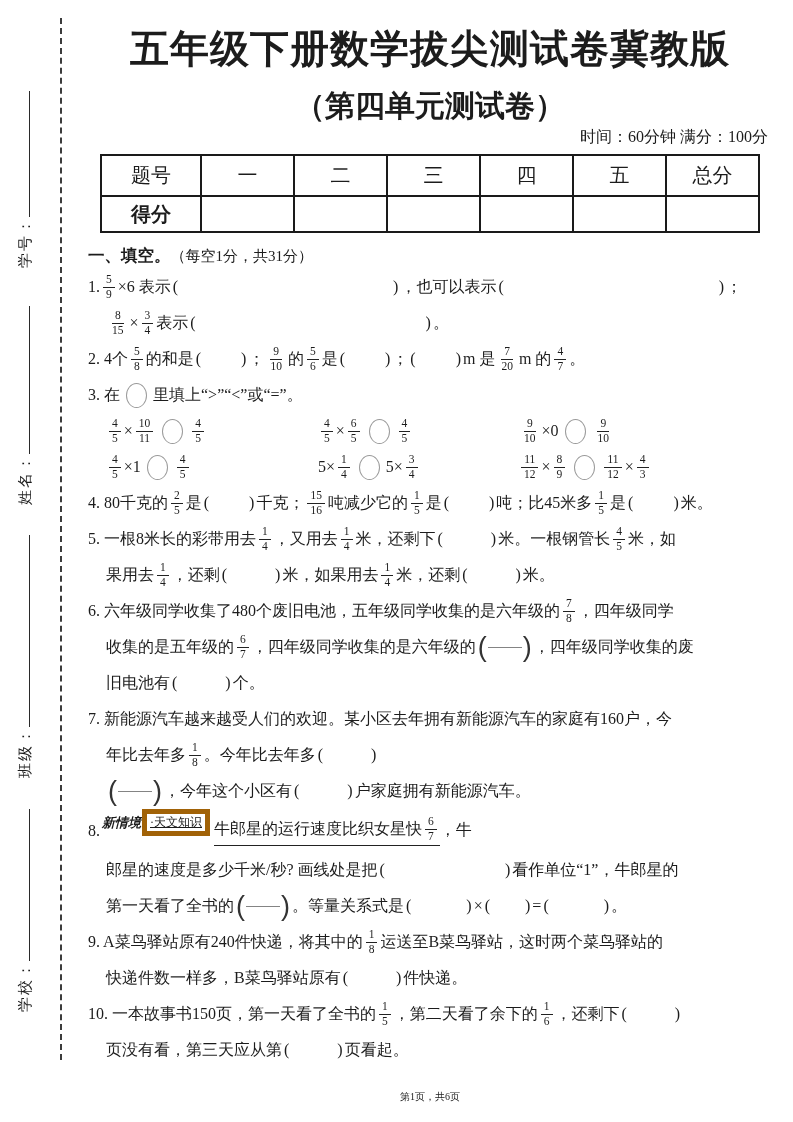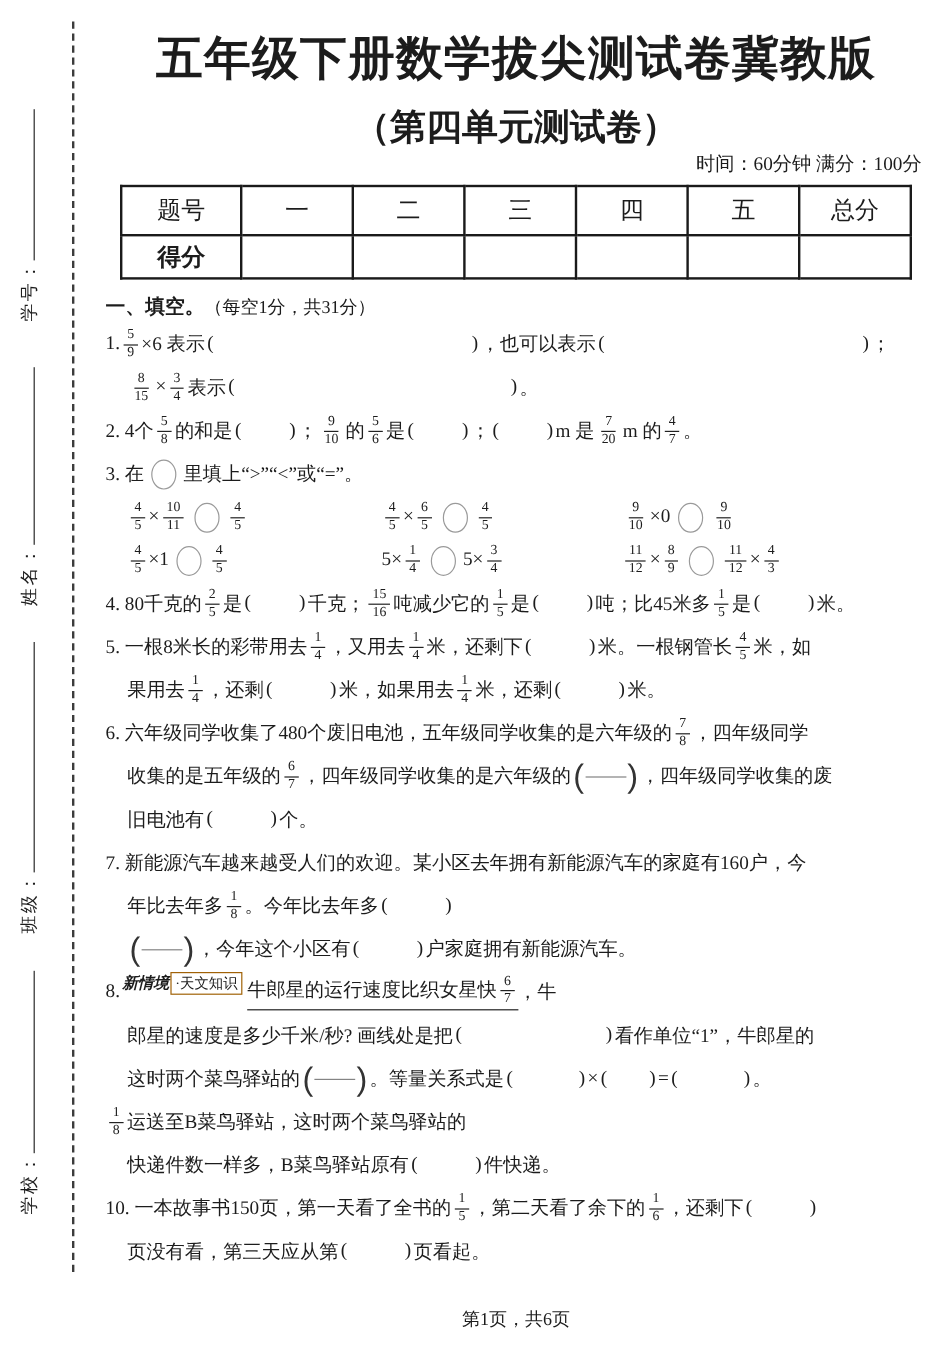"·天文知识" .badge-b { border: 1px solid #a16207 -> 5px solid #a16207; text-decoration: none -> underline }
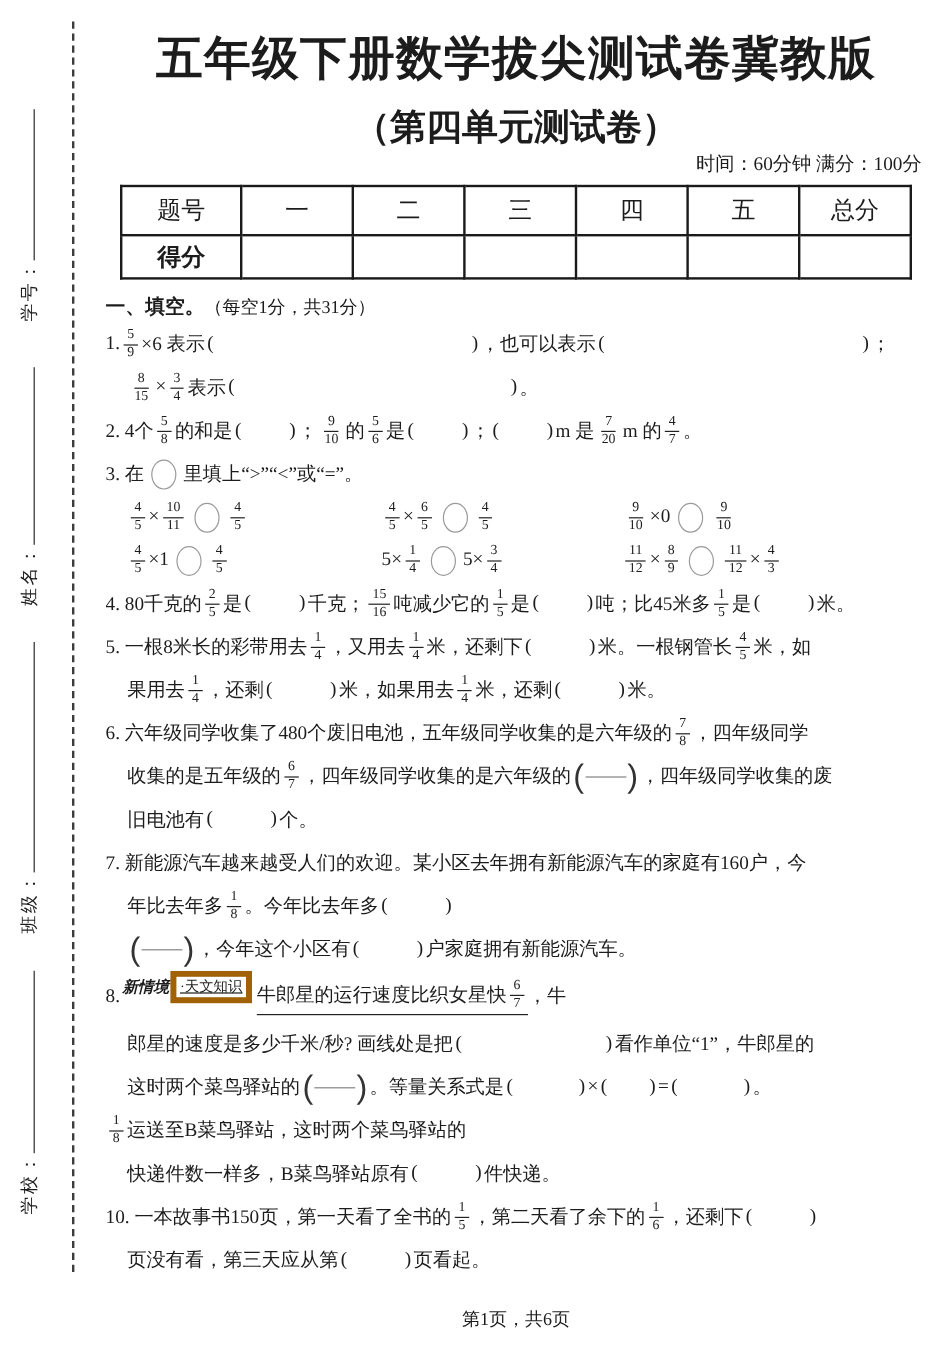"这时两个菜鸟驿站的" span.t { text: 这时两个菜鸟驿站 -> 第一天看了全书 }
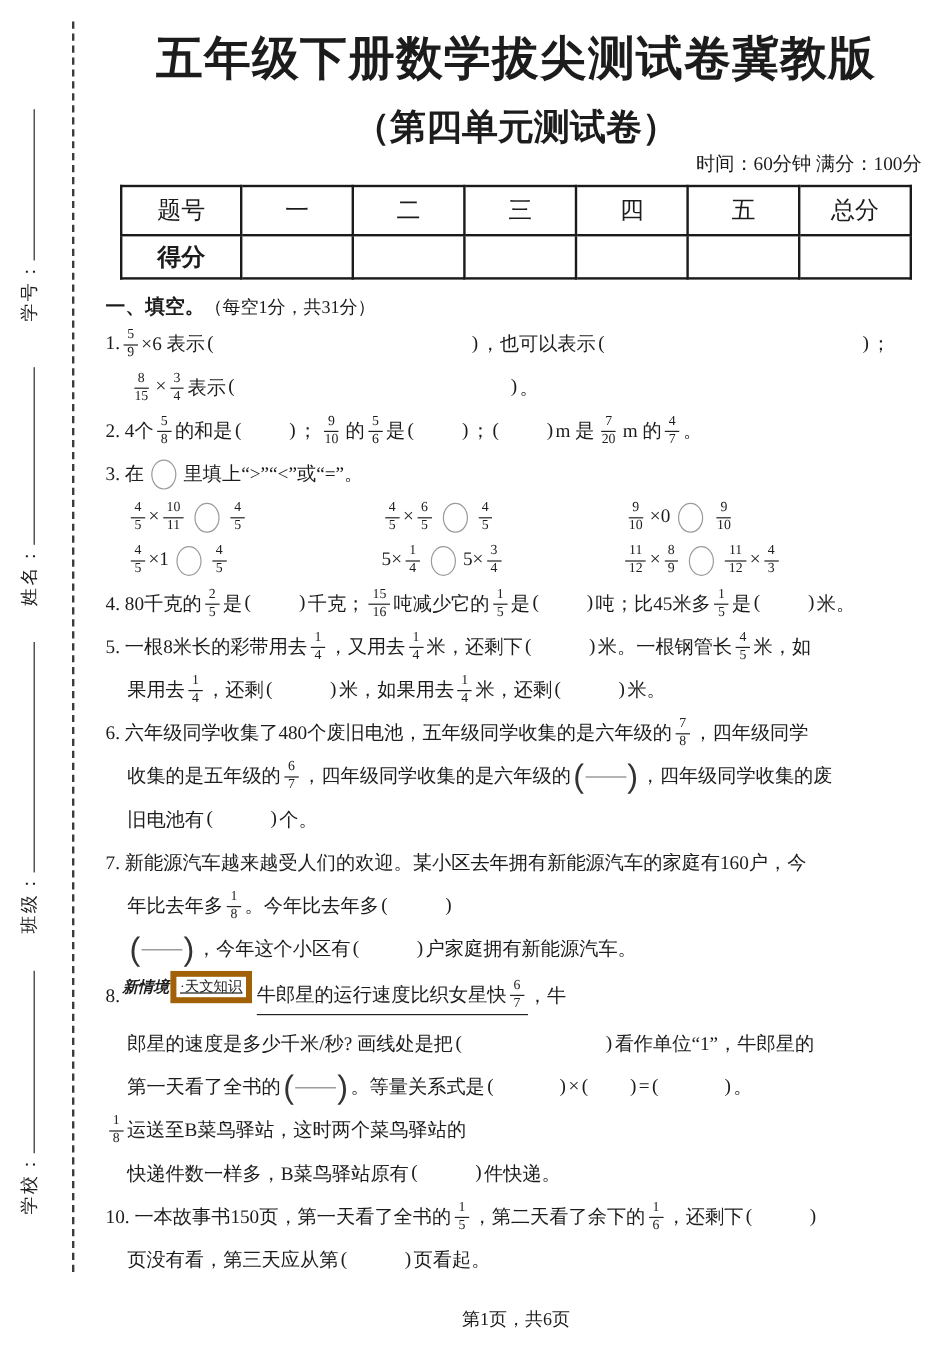"9. A菜鸟驿站原有240件快递，将其中的" span.t { html: none -> <span>9. A菜鸟驿站原有240件快递，将其中的</span> }
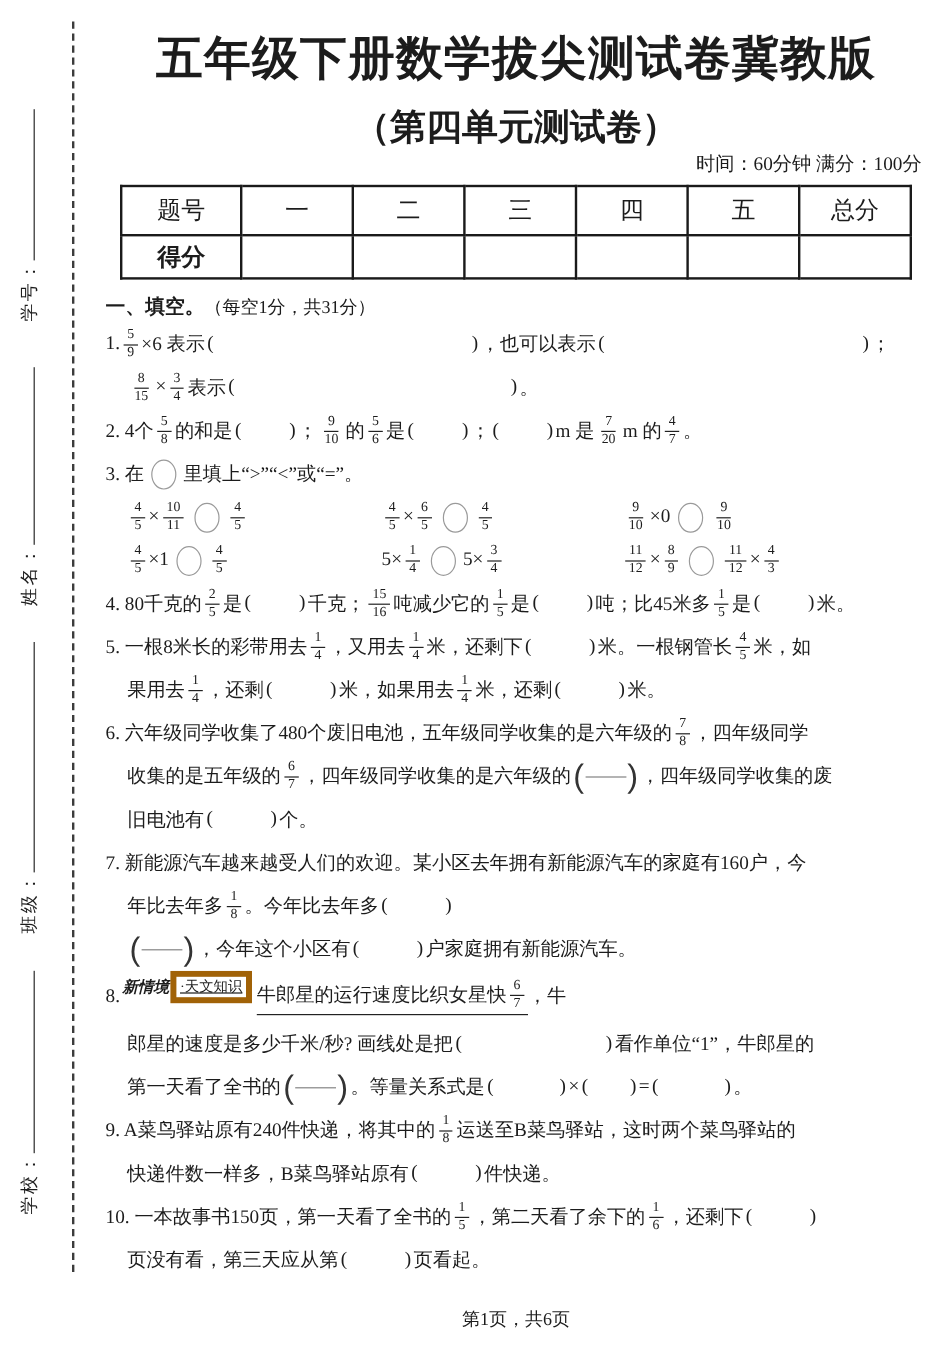"第1页，共6页" .footer { font-size: 15px -> 10px }
